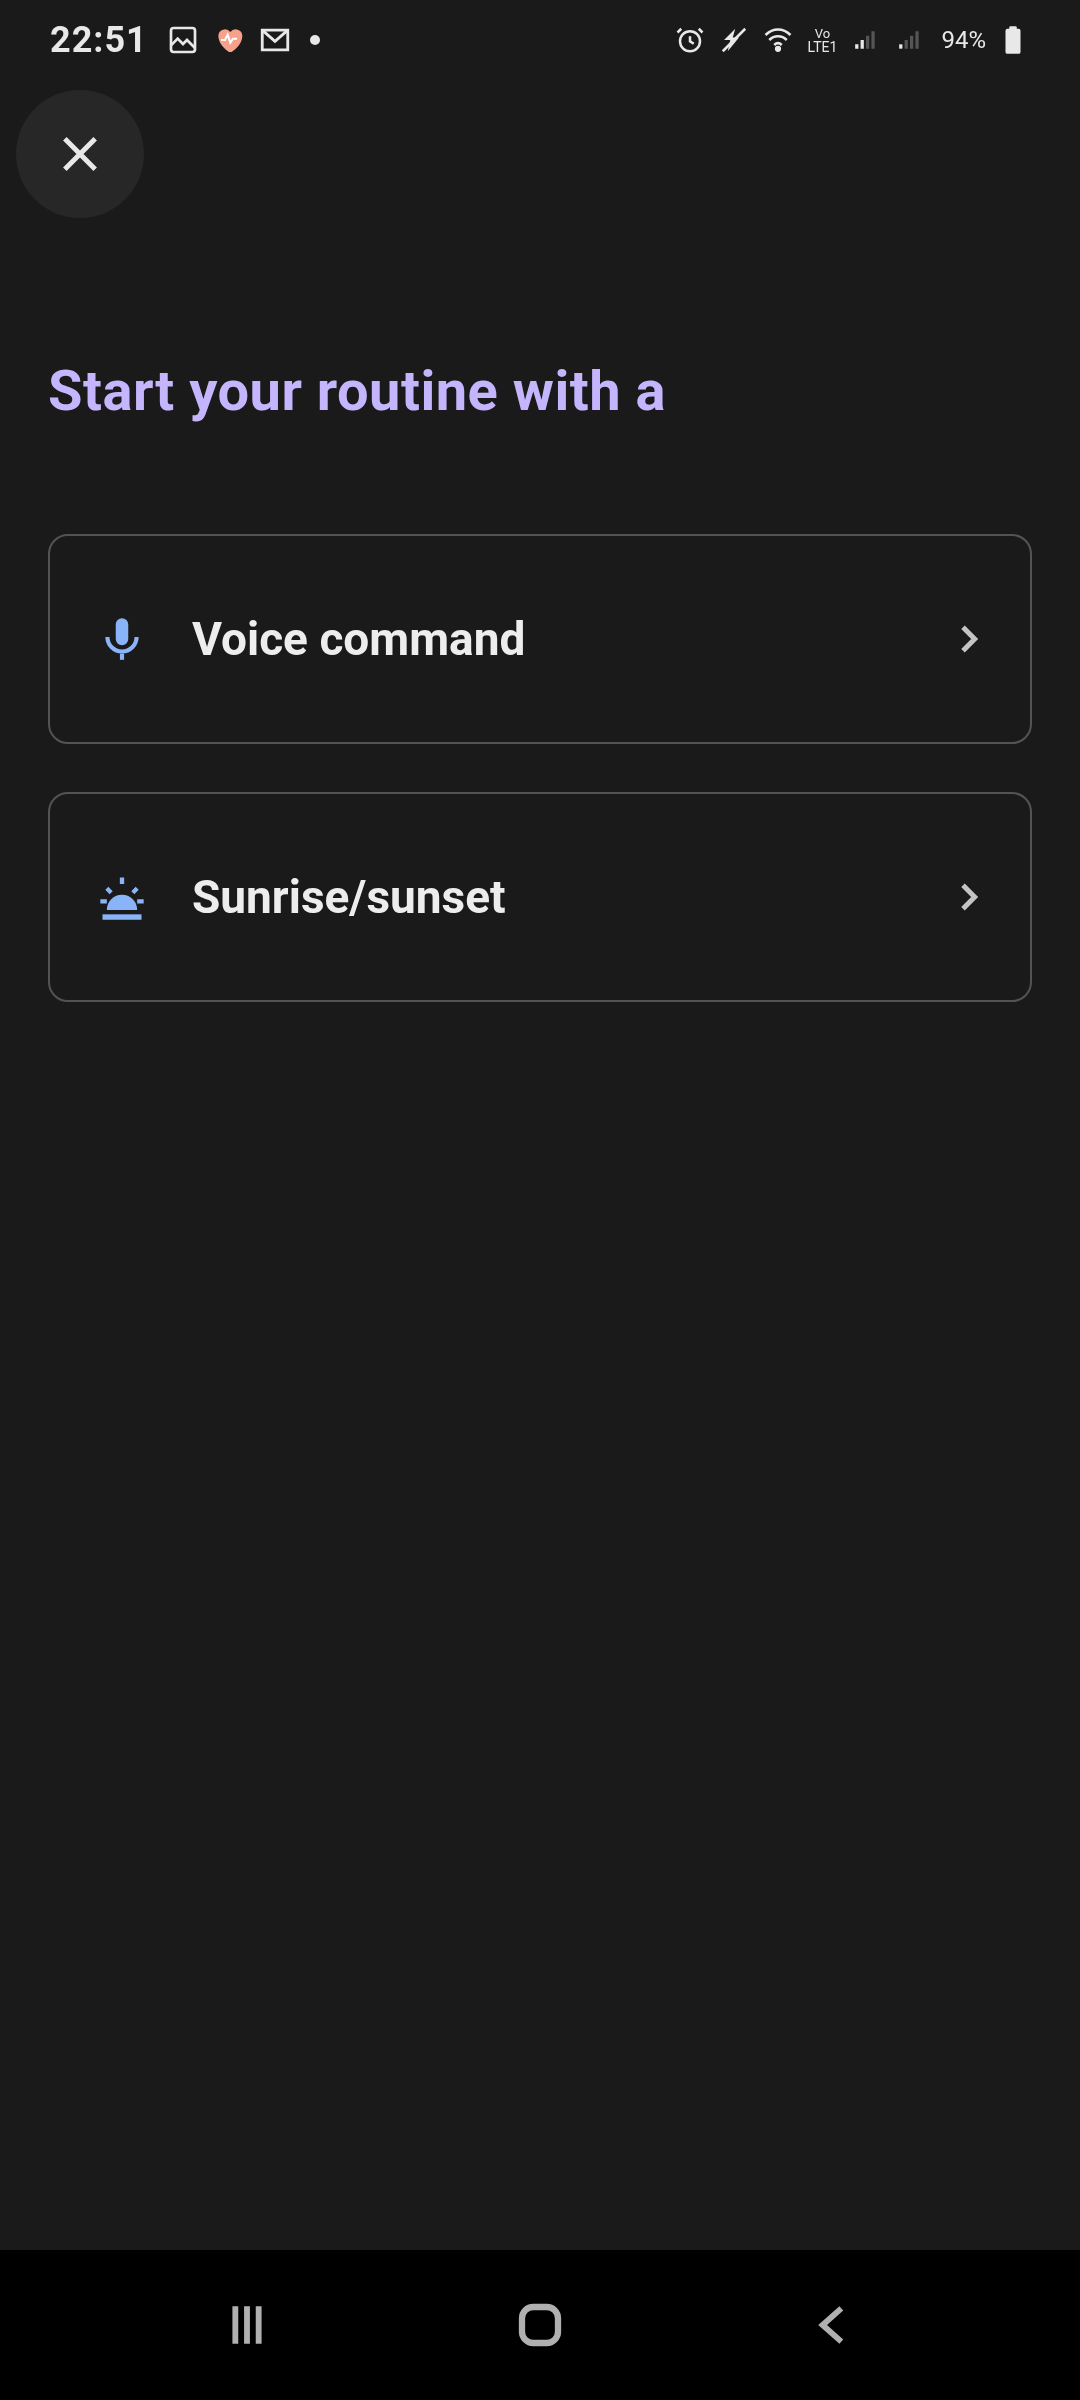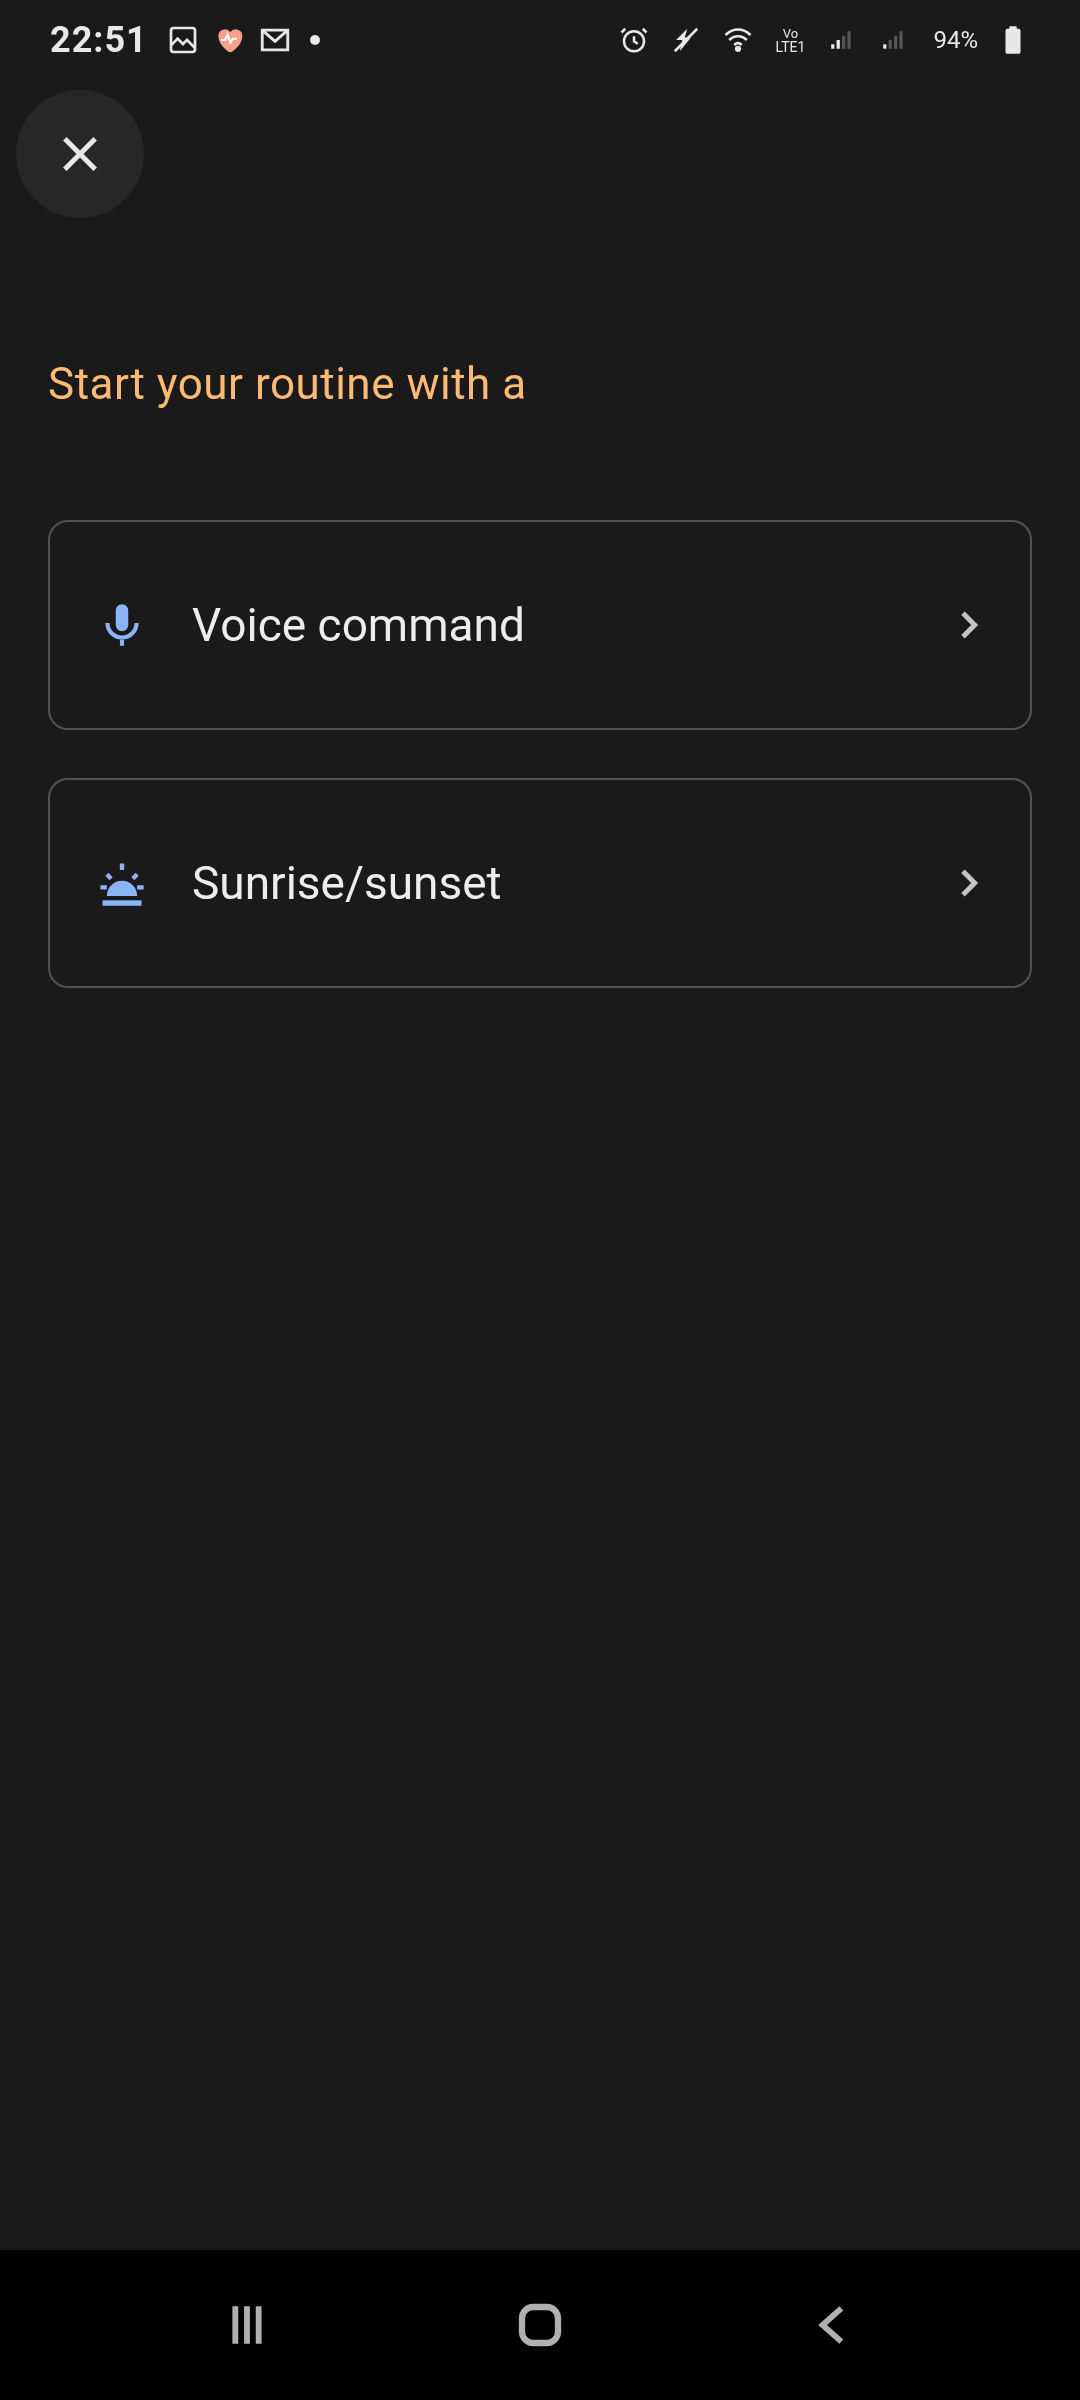"Vo" .status-right { gap: 18px -> 10px }
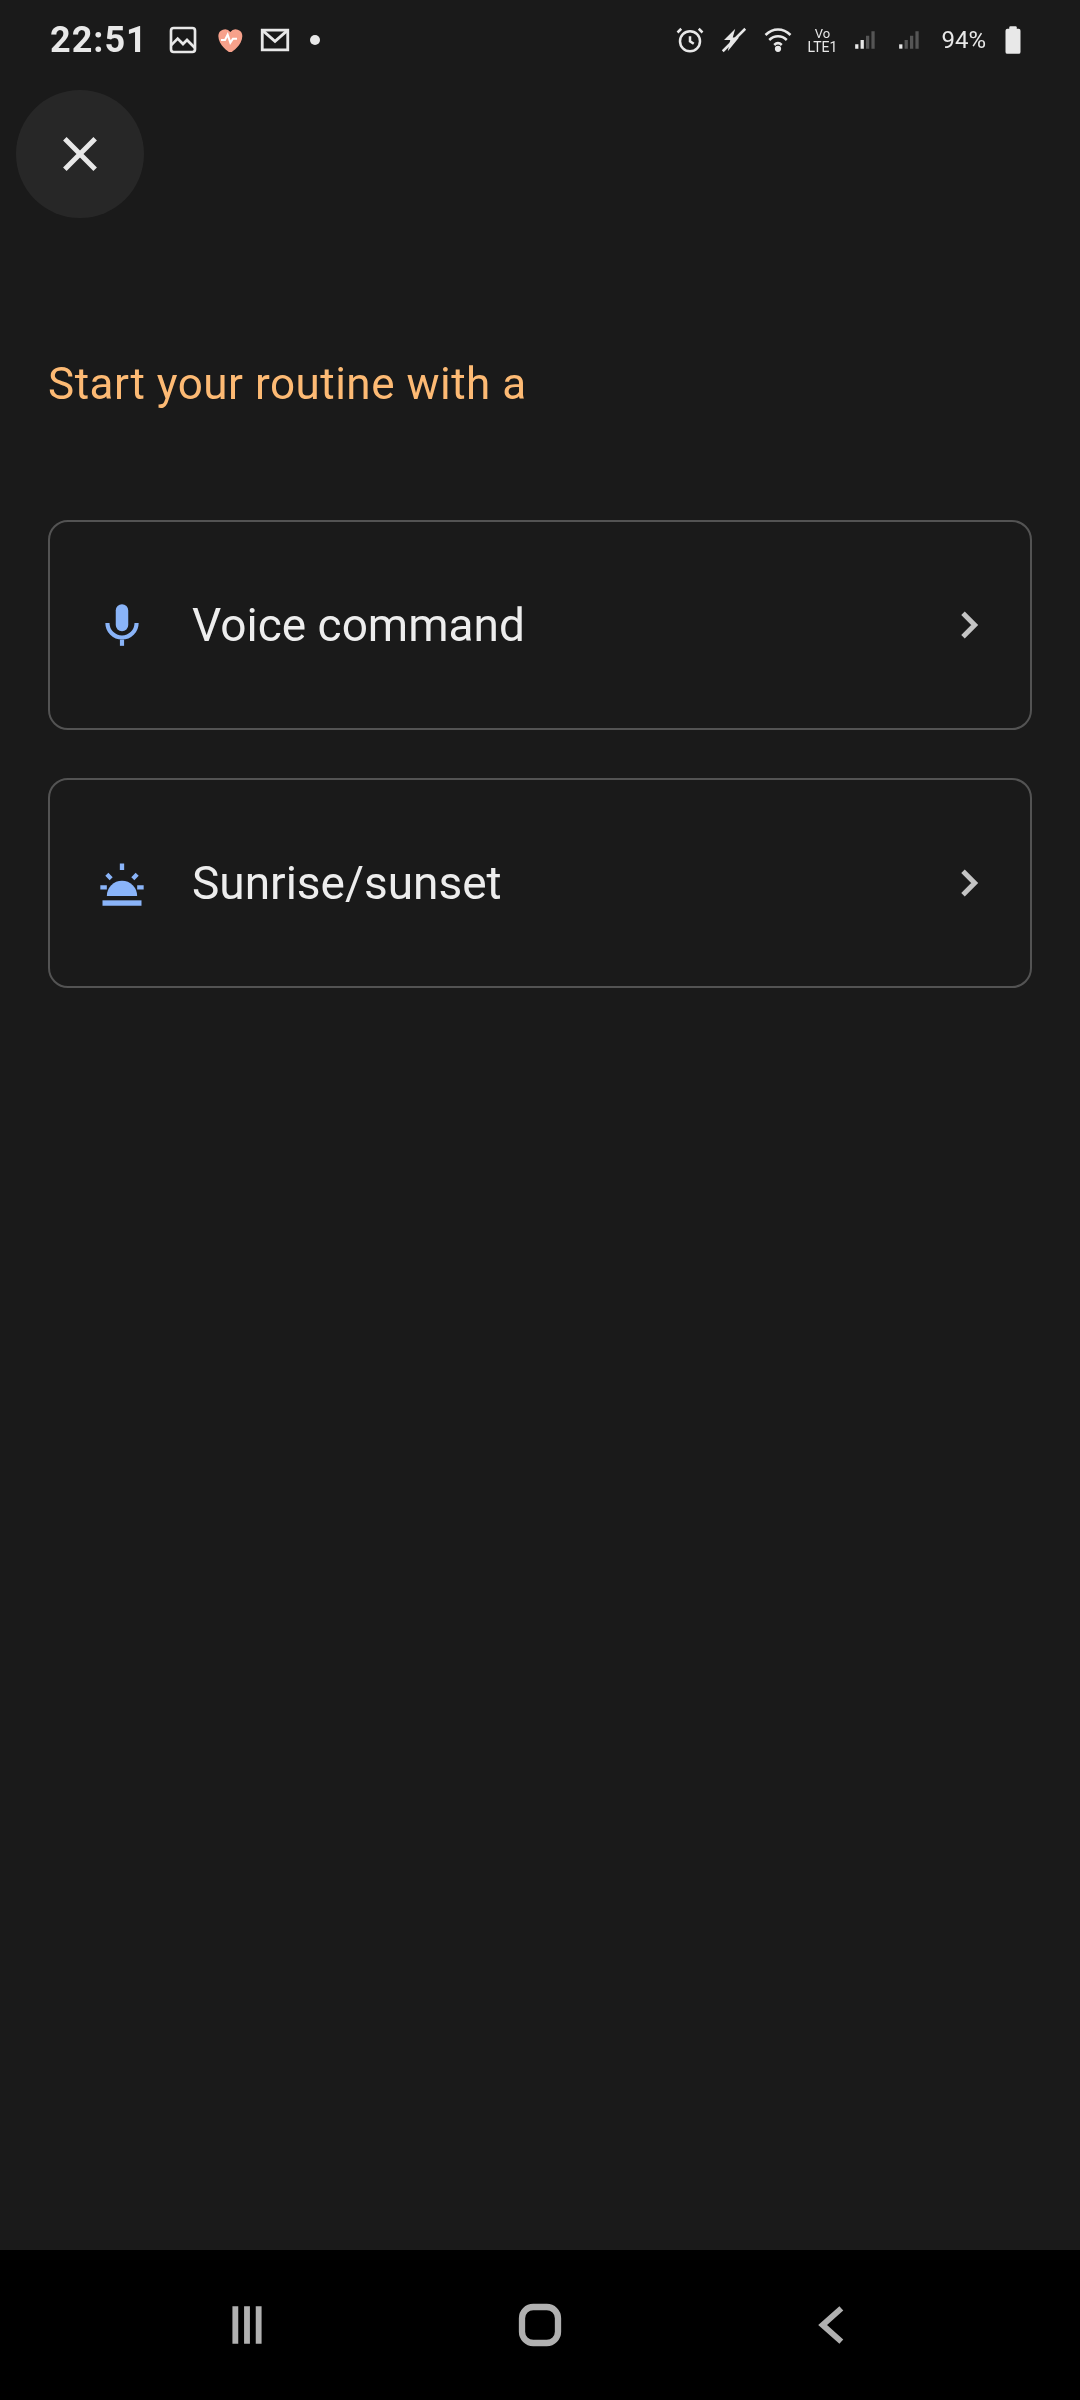"Start your routine with a" .heading { color: #fdba74 -> #c4b5fd; font-size: 44px -> 56px; font-weight: 400 -> 700 }
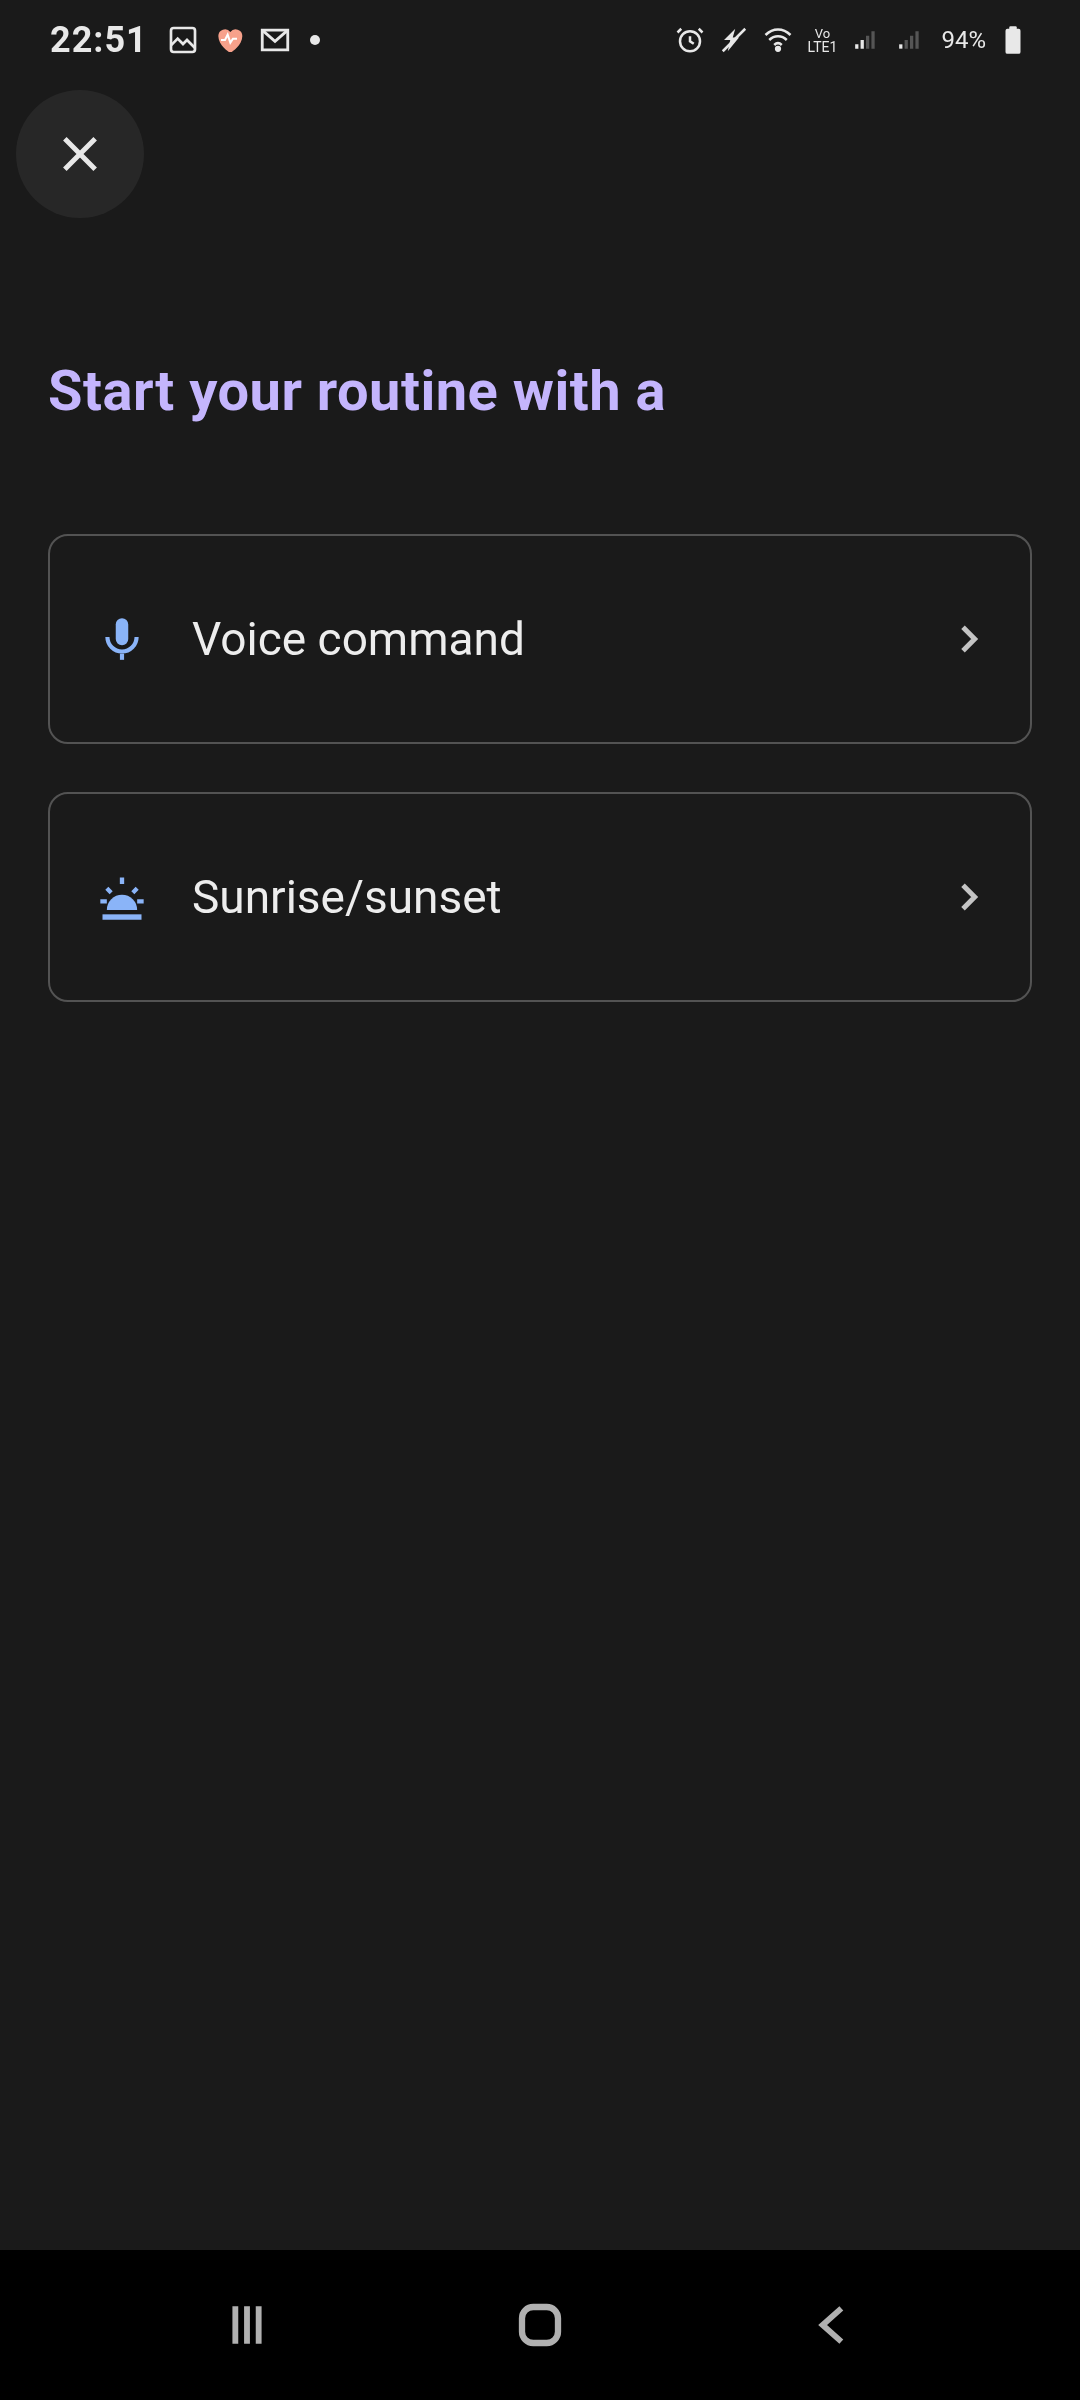"Voice command" .option-label { font-weight: 400 -> 700 }
